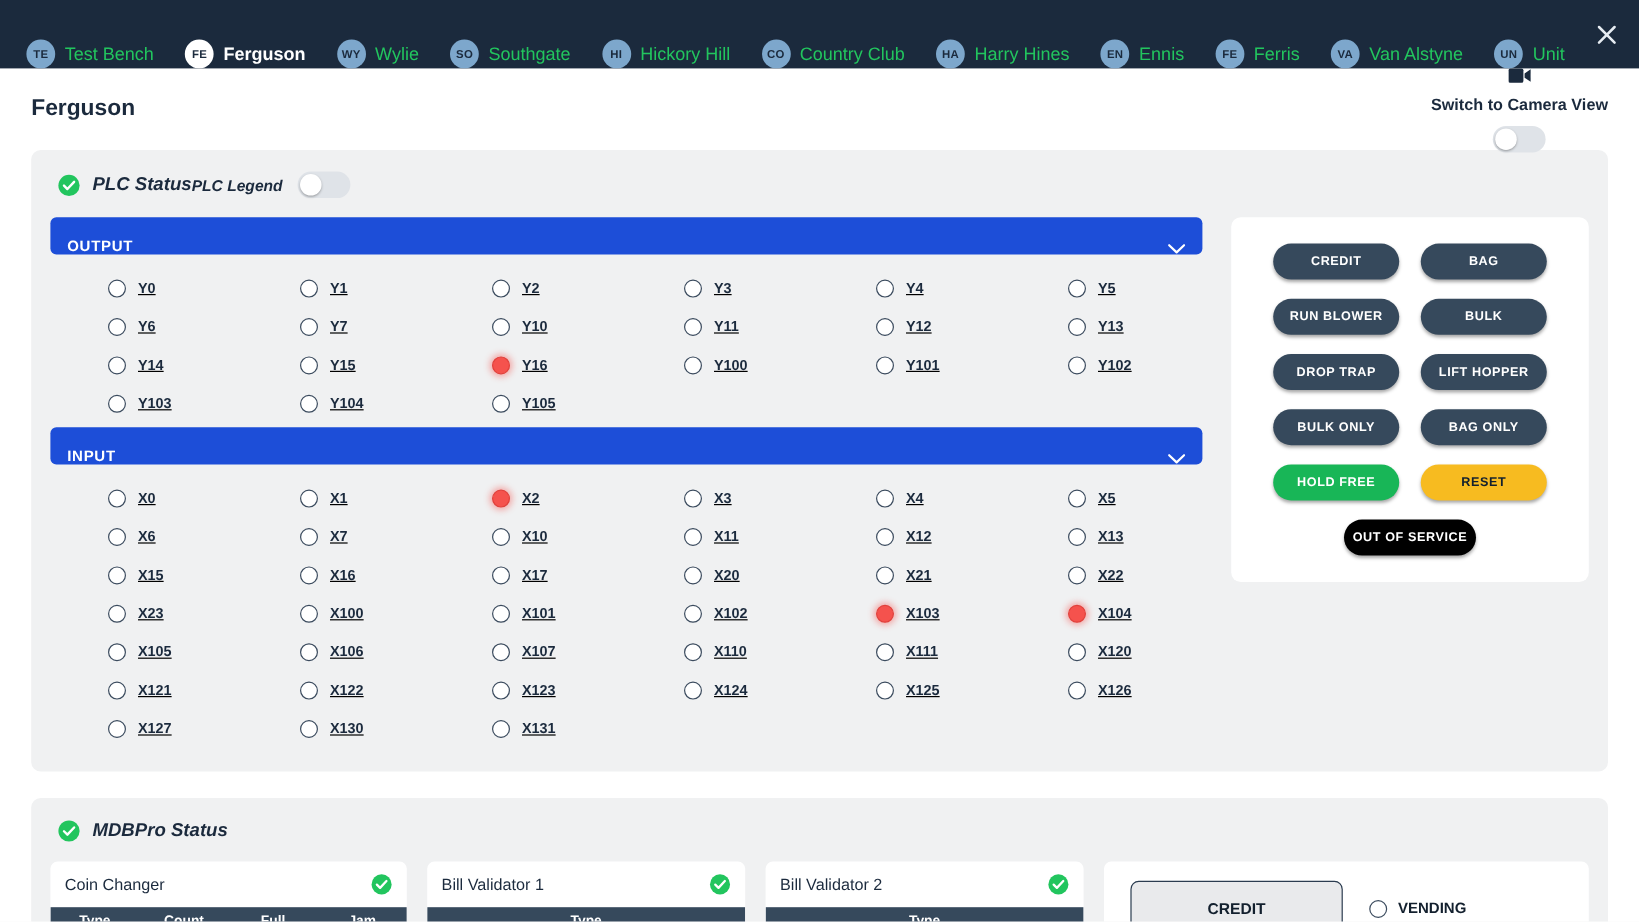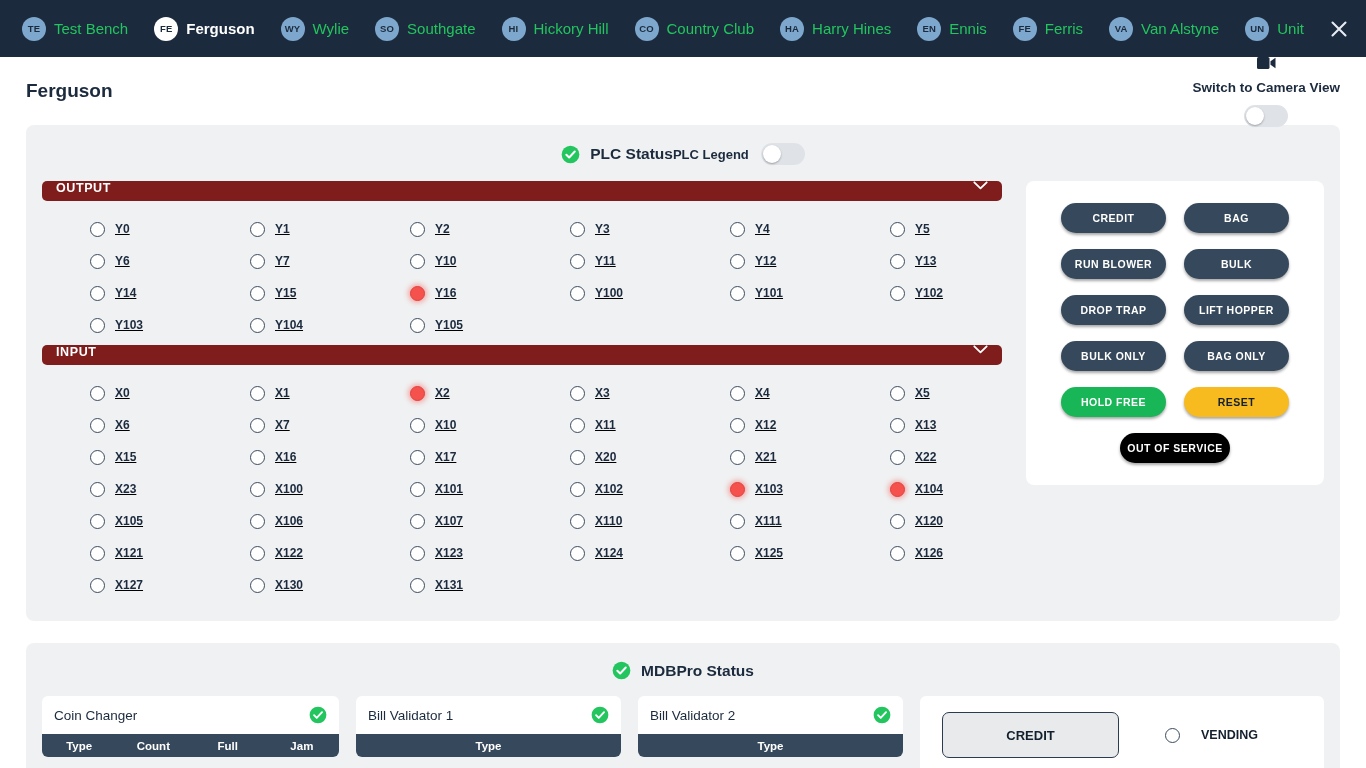"TE" .topbar { align-items: center -> flex-end }
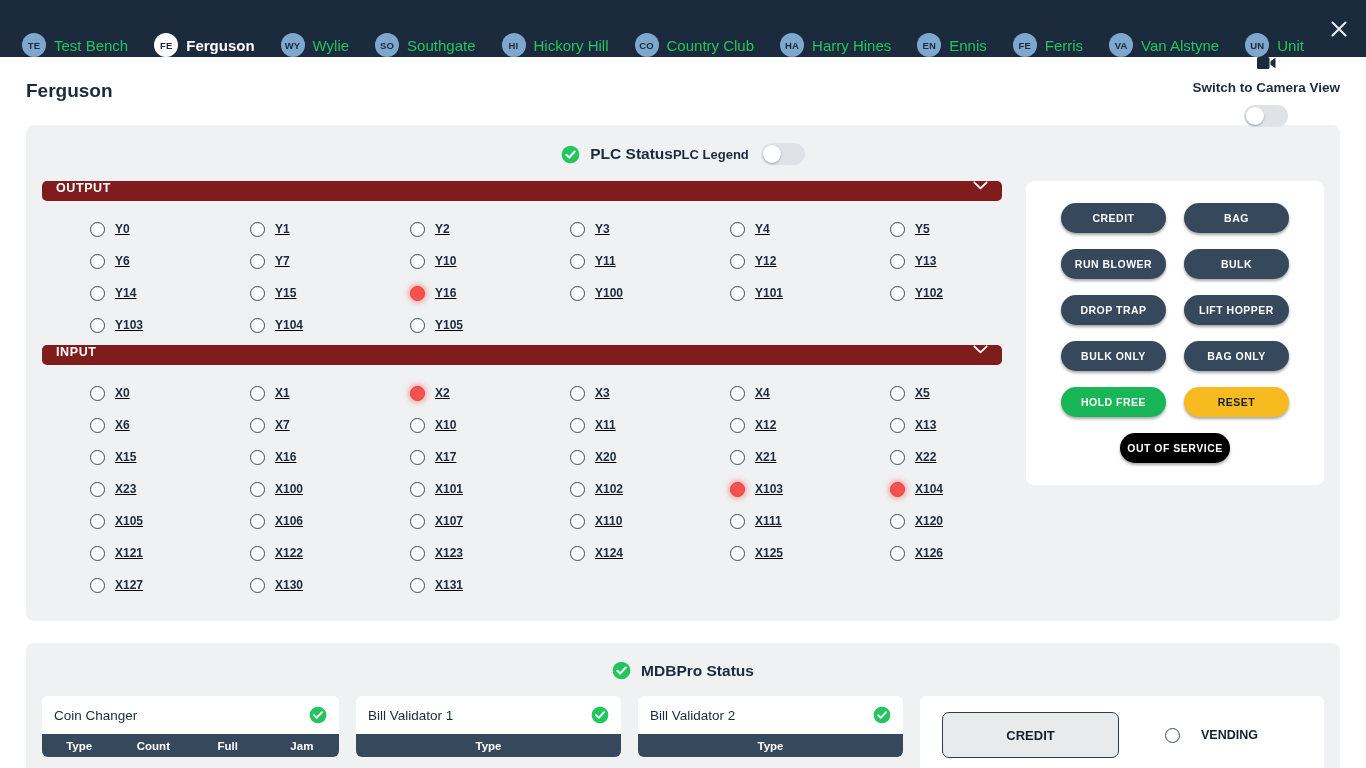"PLC Status" .card-head { font-style: none -> italic; justify-content: center -> flex-start }
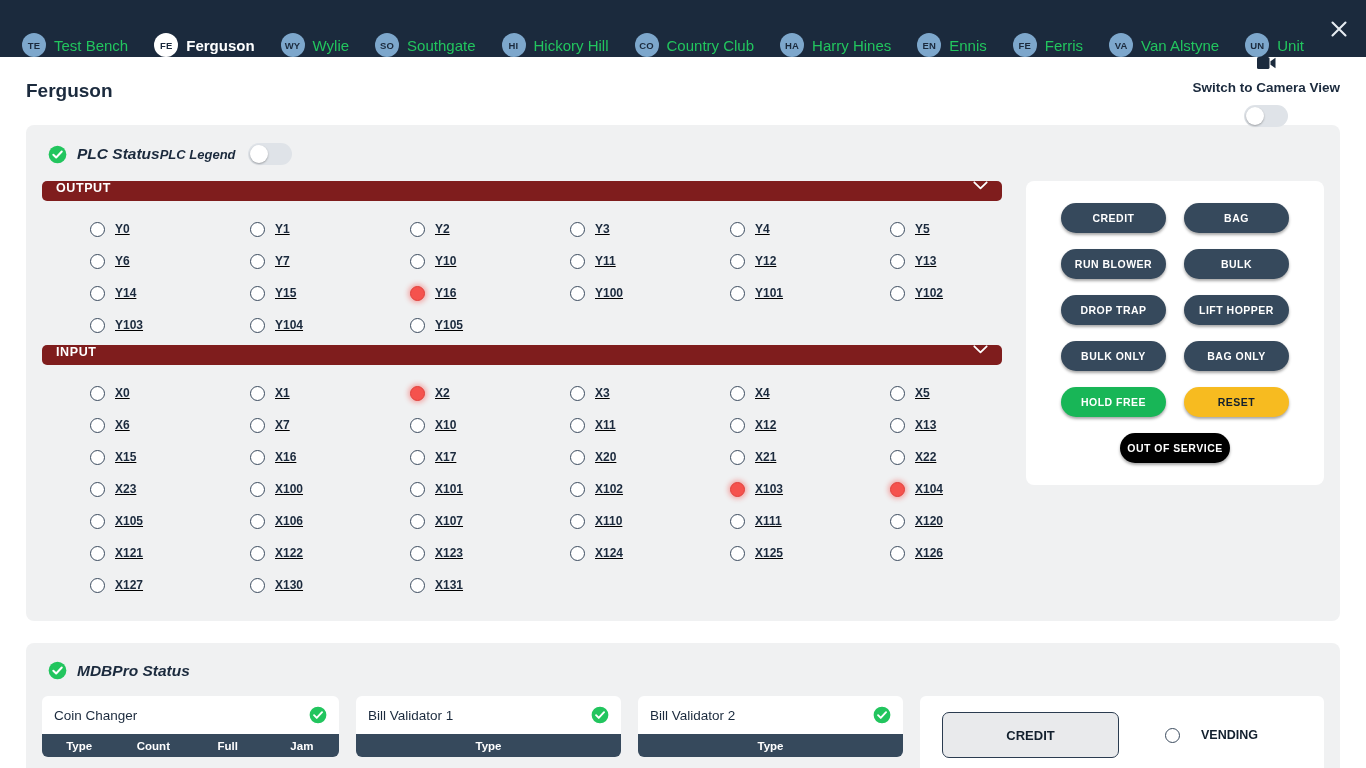"OUTPUT" .sec-bar { align-items: flex-start -> flex-end; background: #7f1d1d -> #1d4ed8; height: 20px -> 31px }
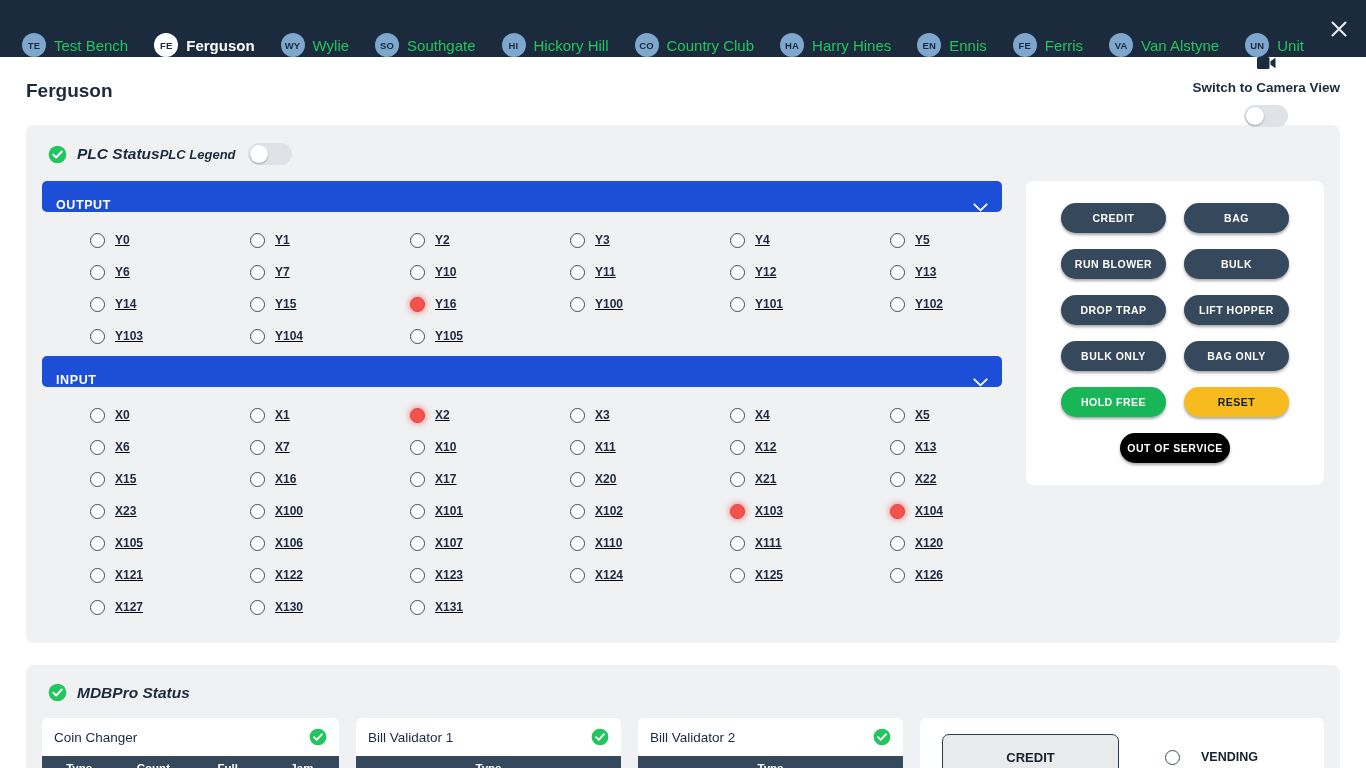"VENDING" .vend-wrap { gap: 21px -> 9px; margin-left: 24px -> none }
